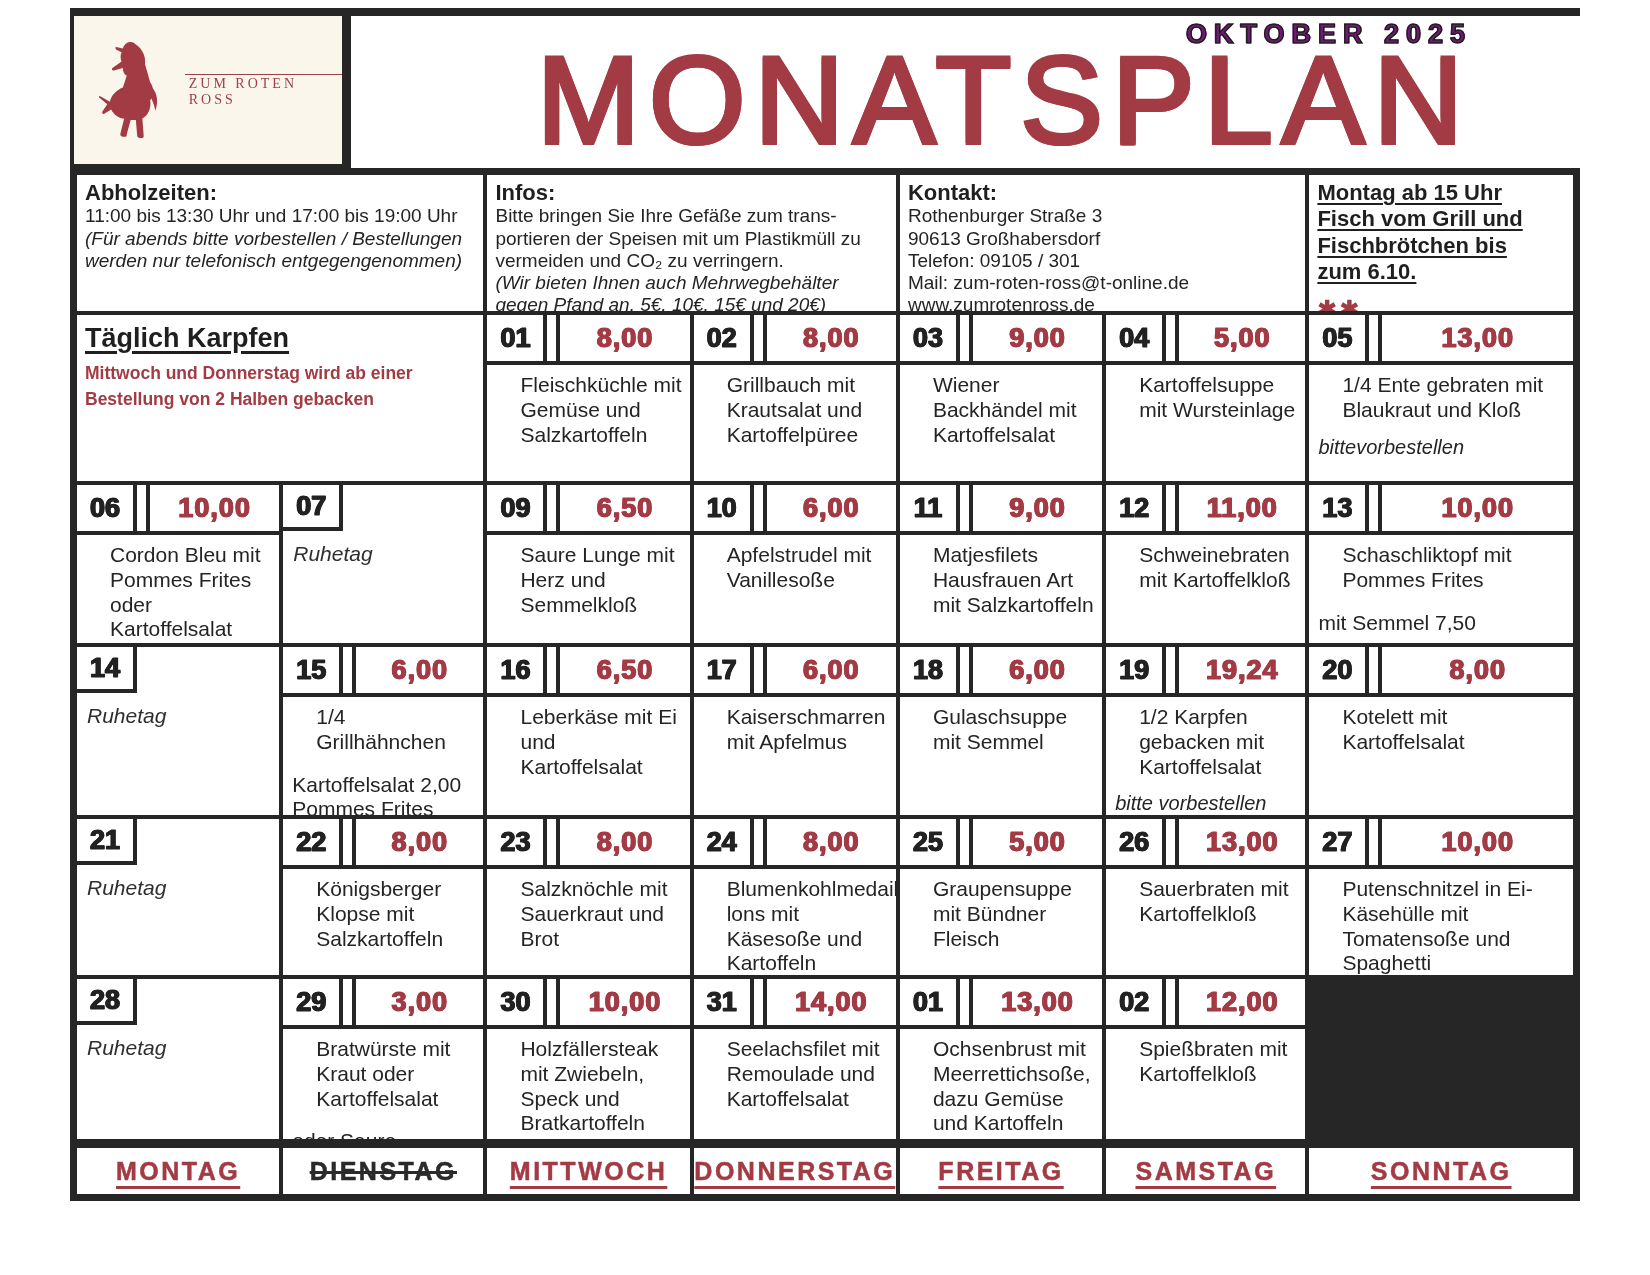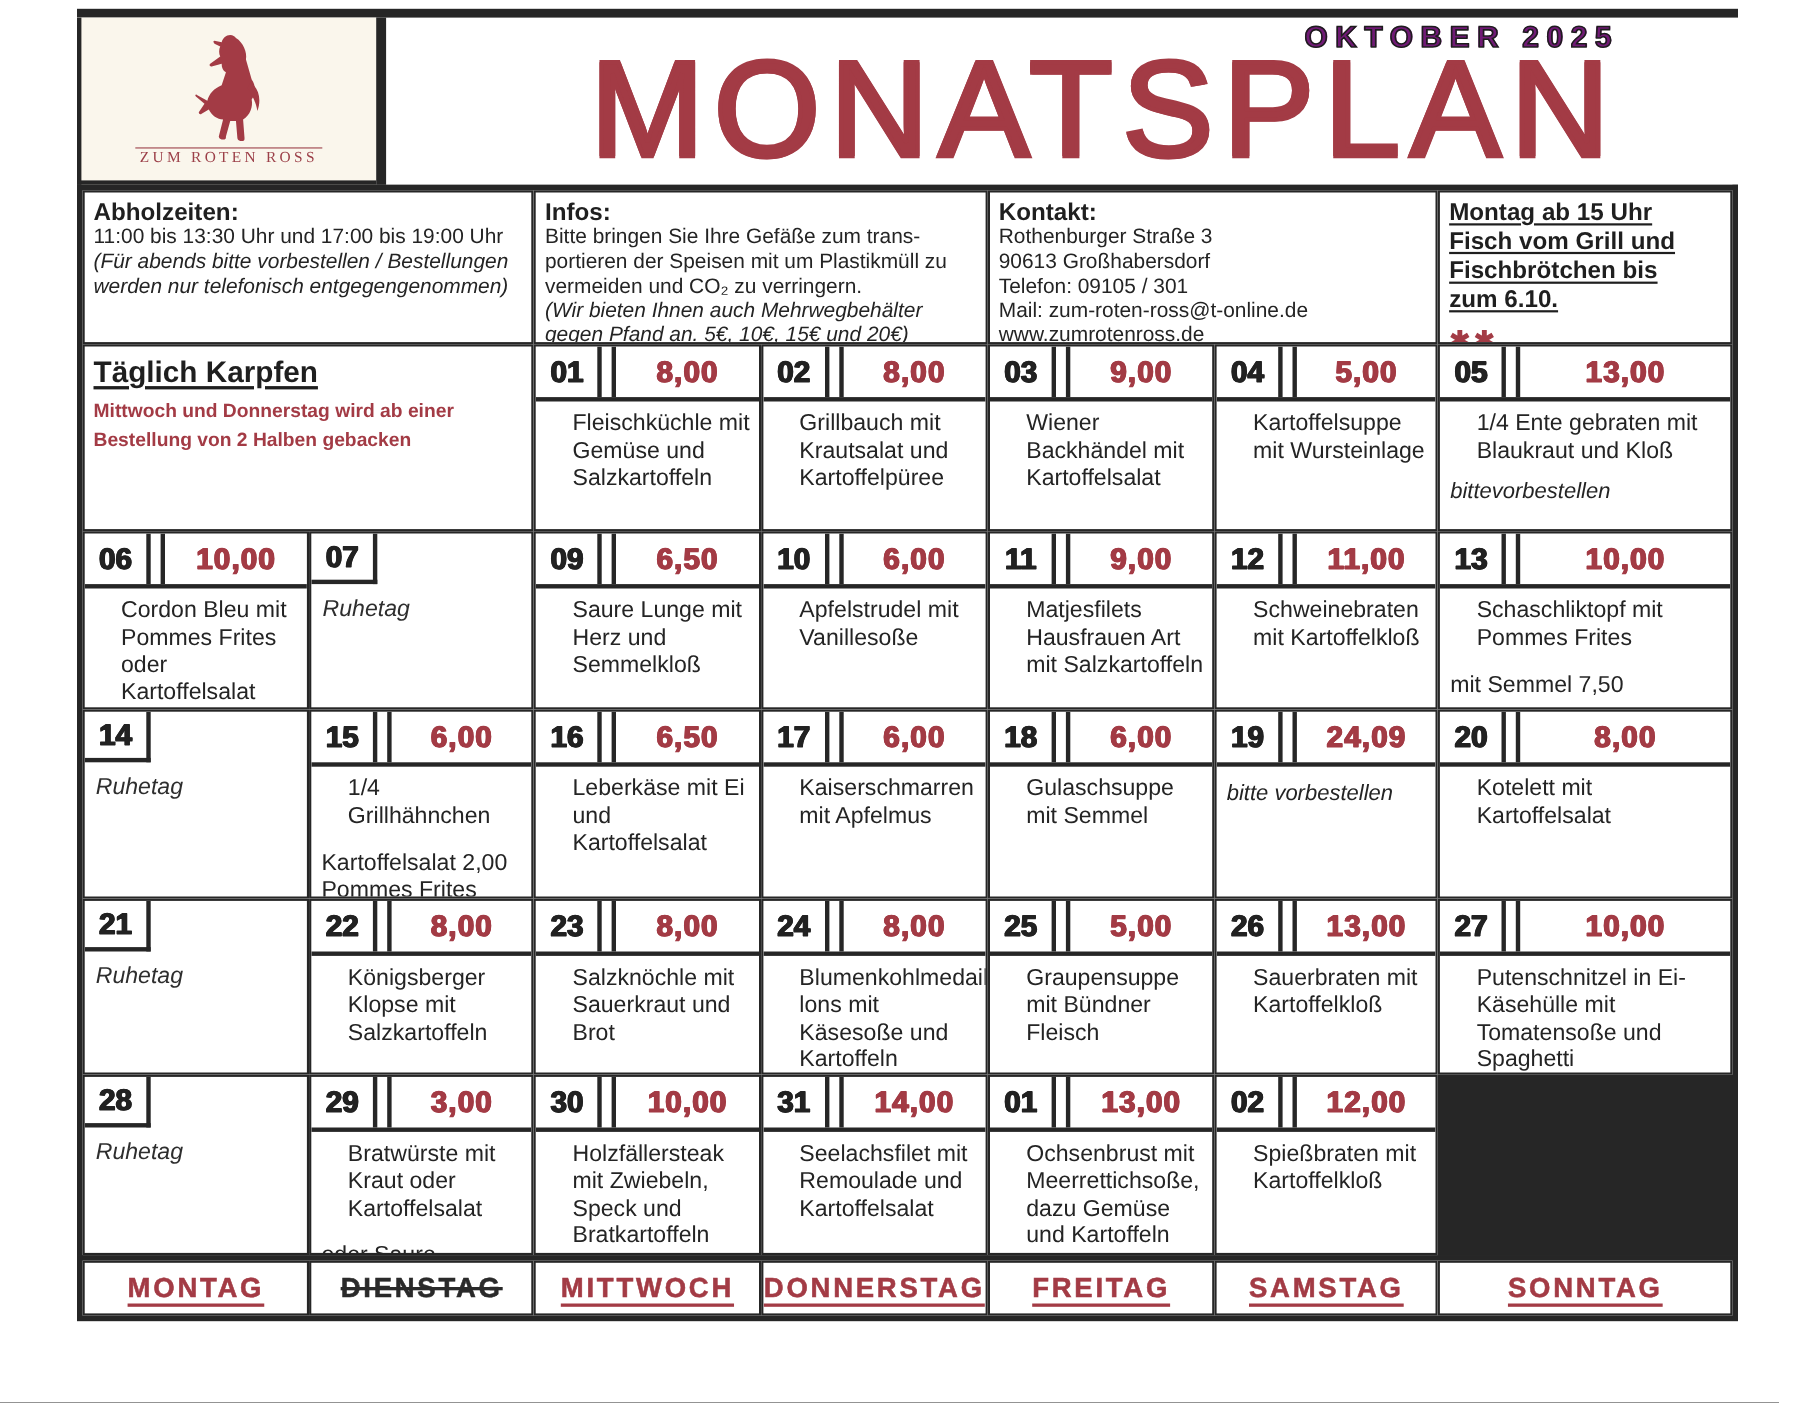"ZUM ROTEN ROSS" .logo-box { flex-direction: column -> row }
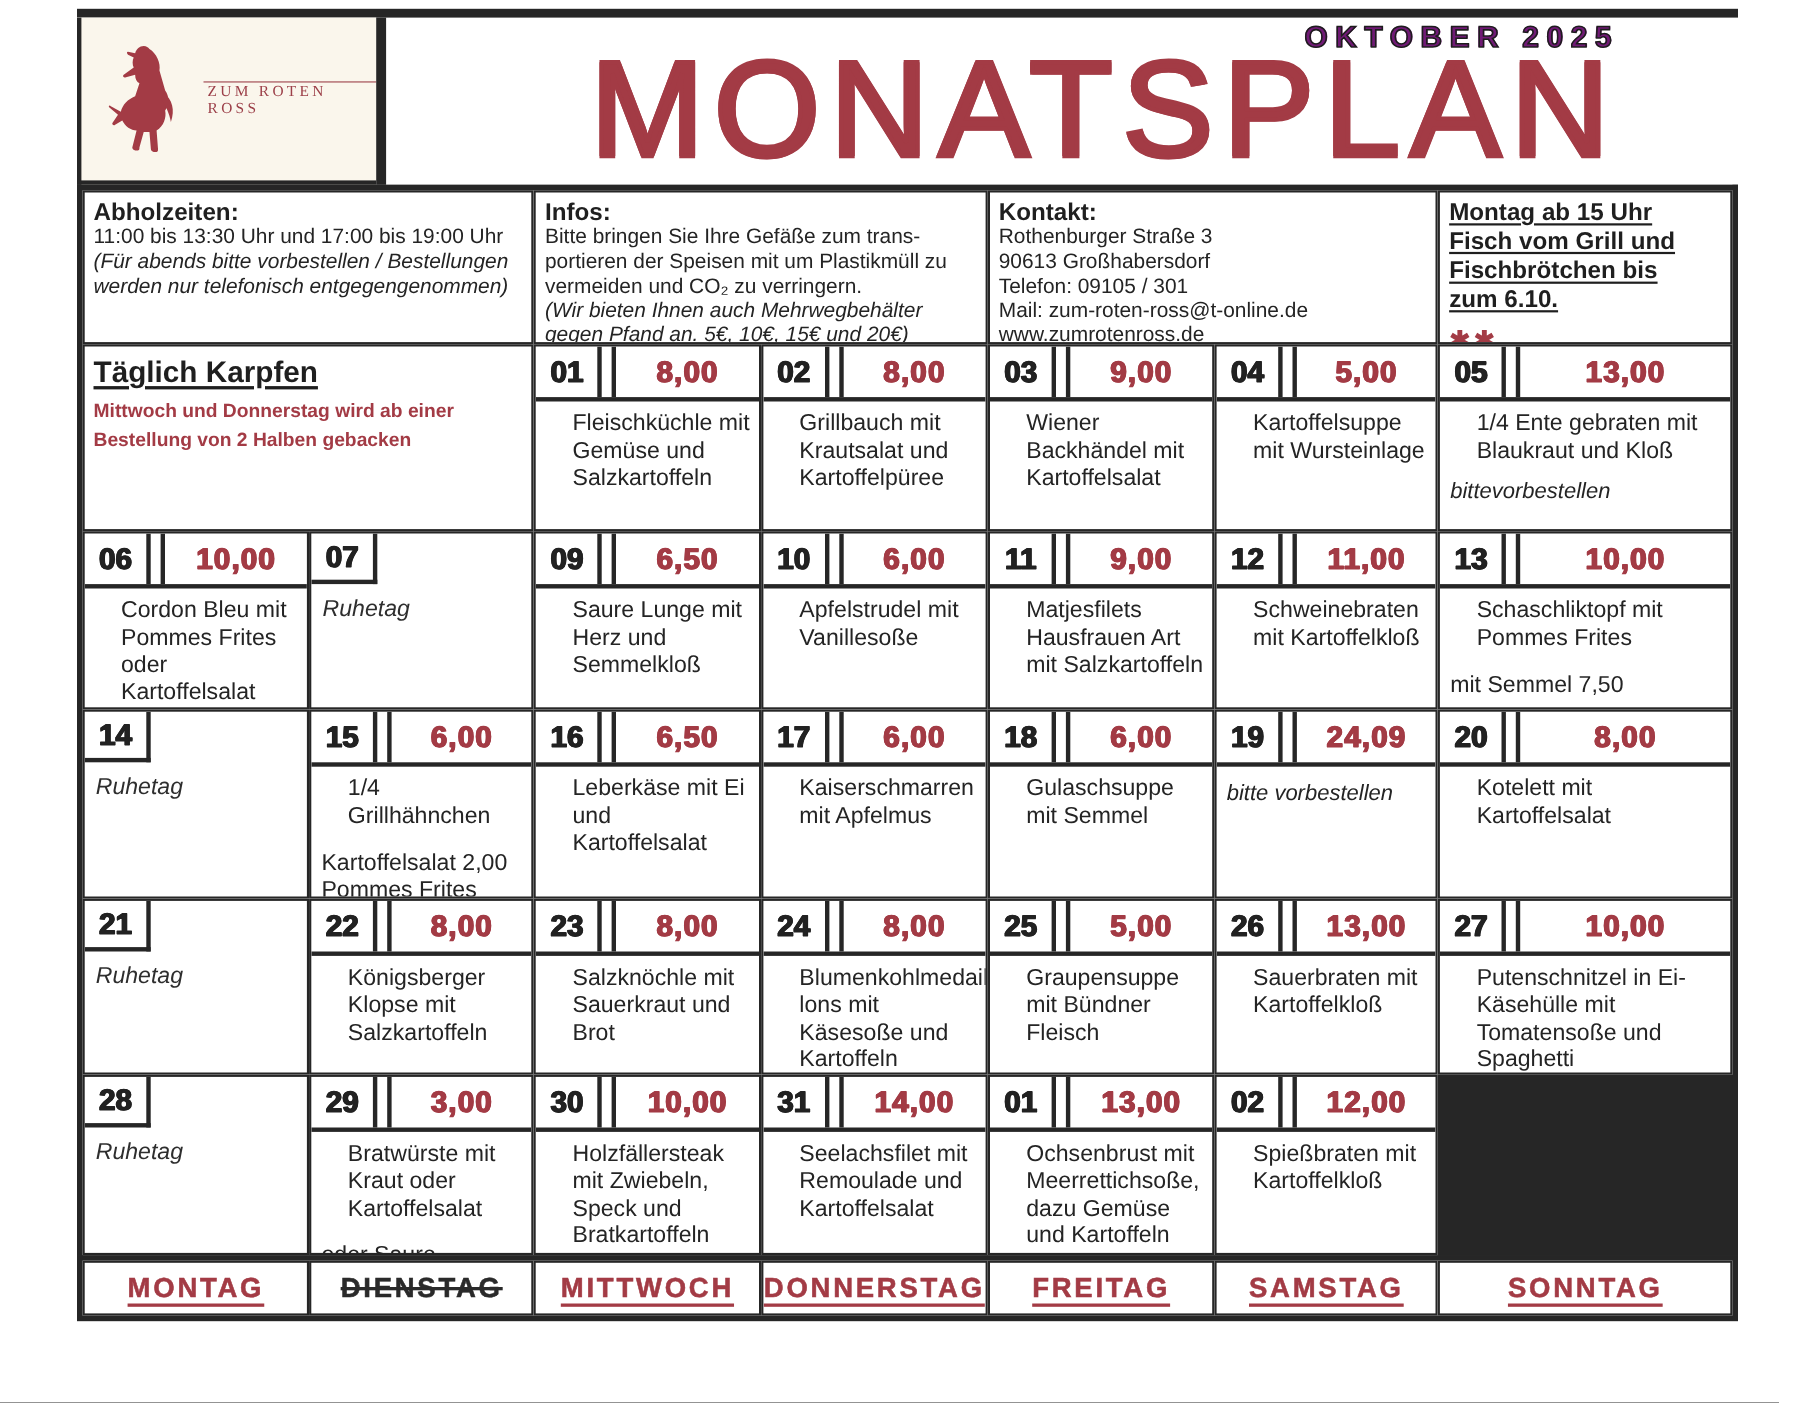"24,09" div.price { text: 24,09 -> 19,24 }
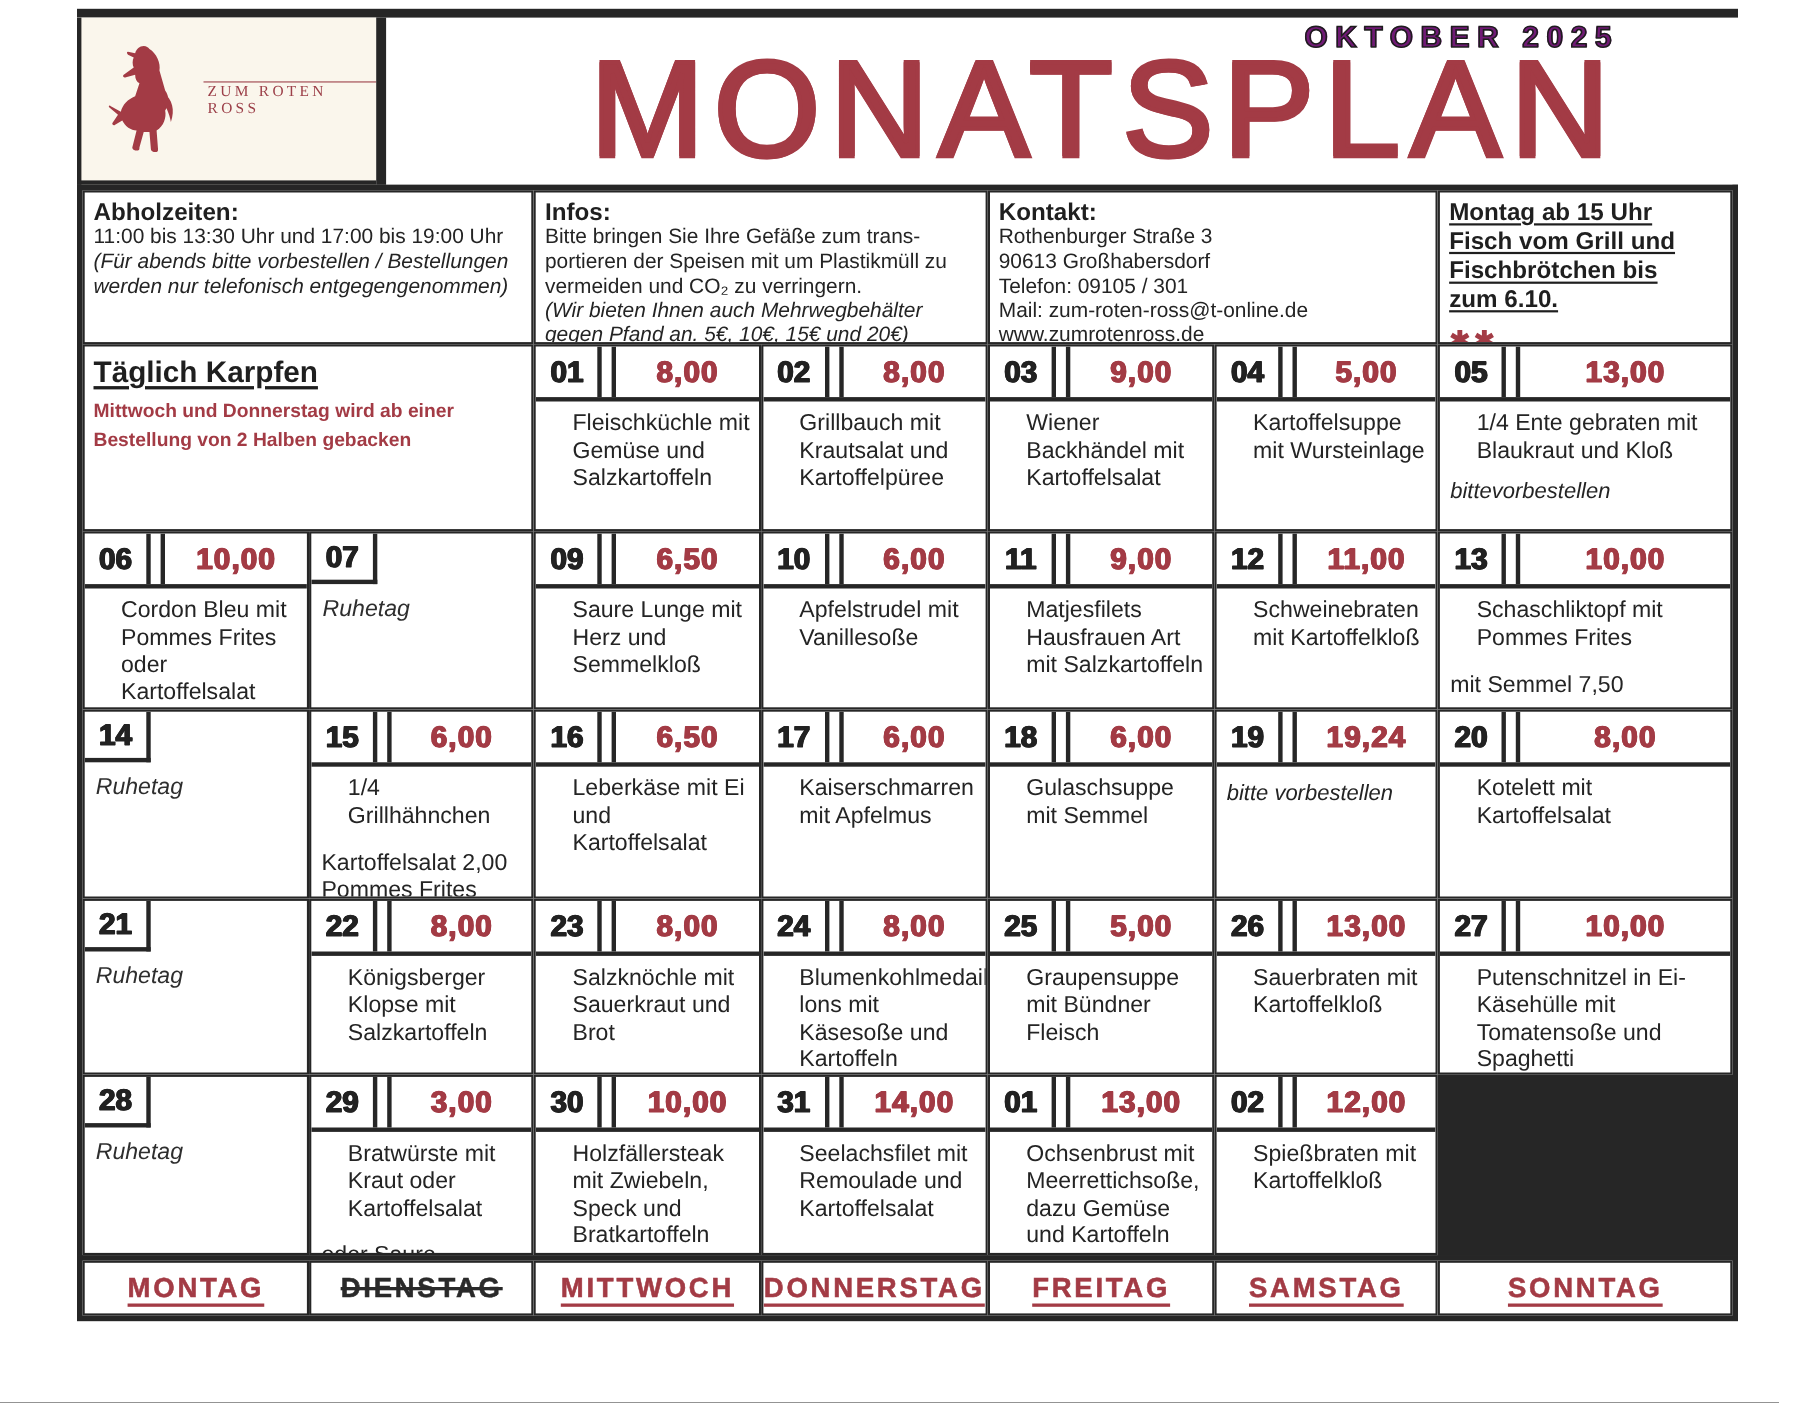"1/2 Karpfen gebacken mit Kartoffelsalat" div.desc { html: none -> <div>1/2 Karpfen gebacken mit Kartoffelsalat</div> }
